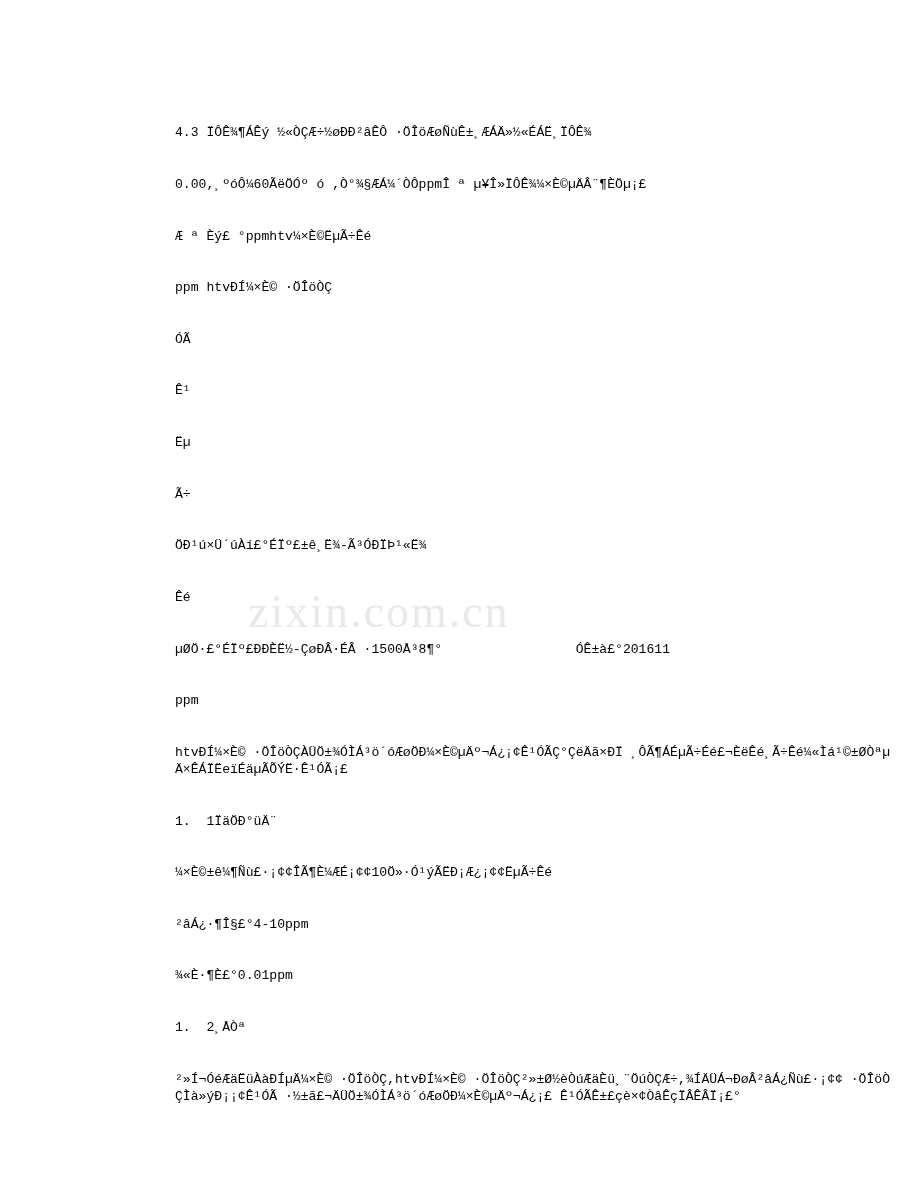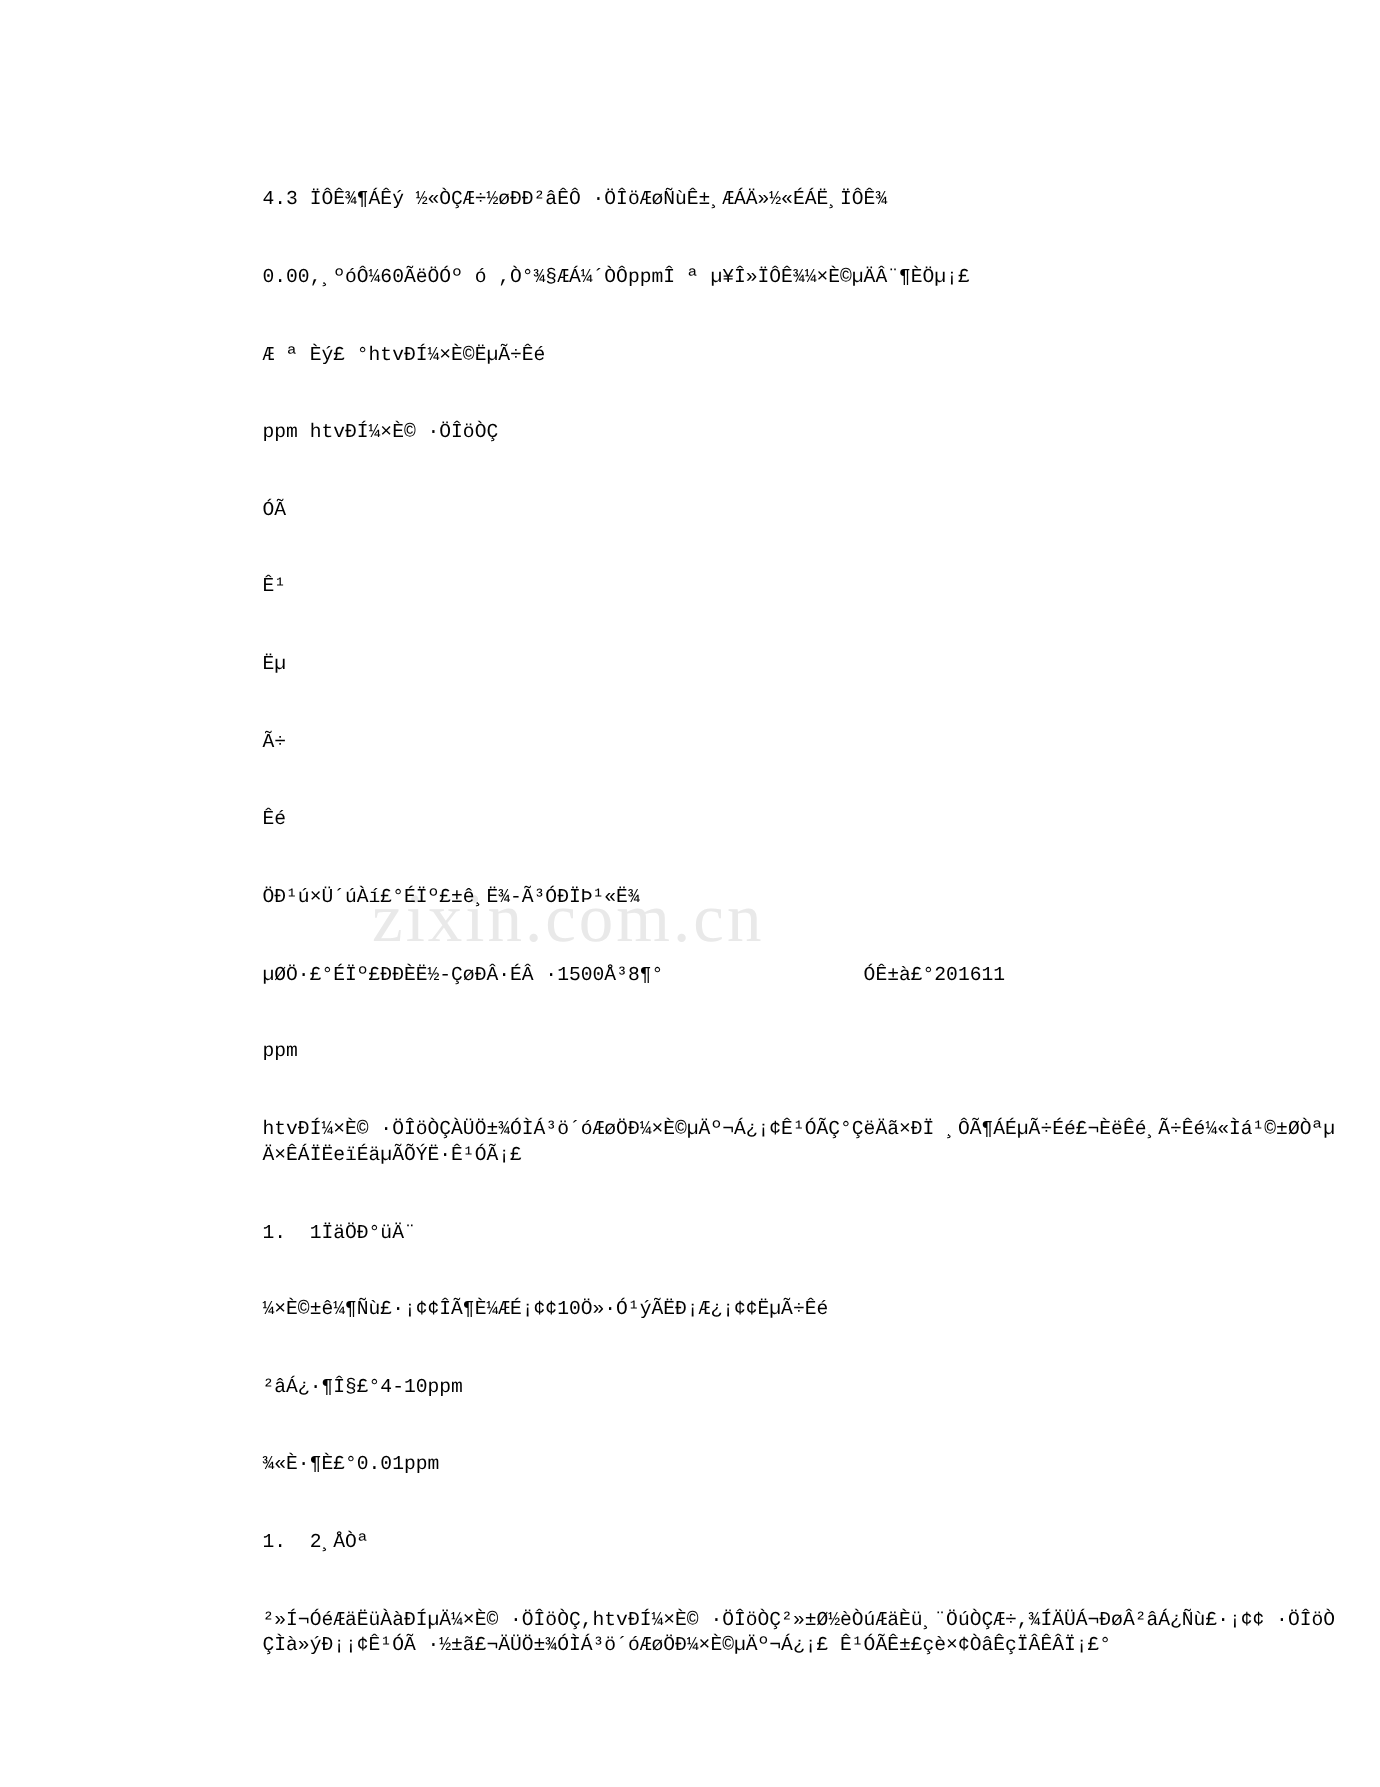"Æ ª Èý£ °htvÐÍ¼×È©ËµÃ÷Êé" div.line { text: htvÐÍ¼ -> ppmhtv¼ }
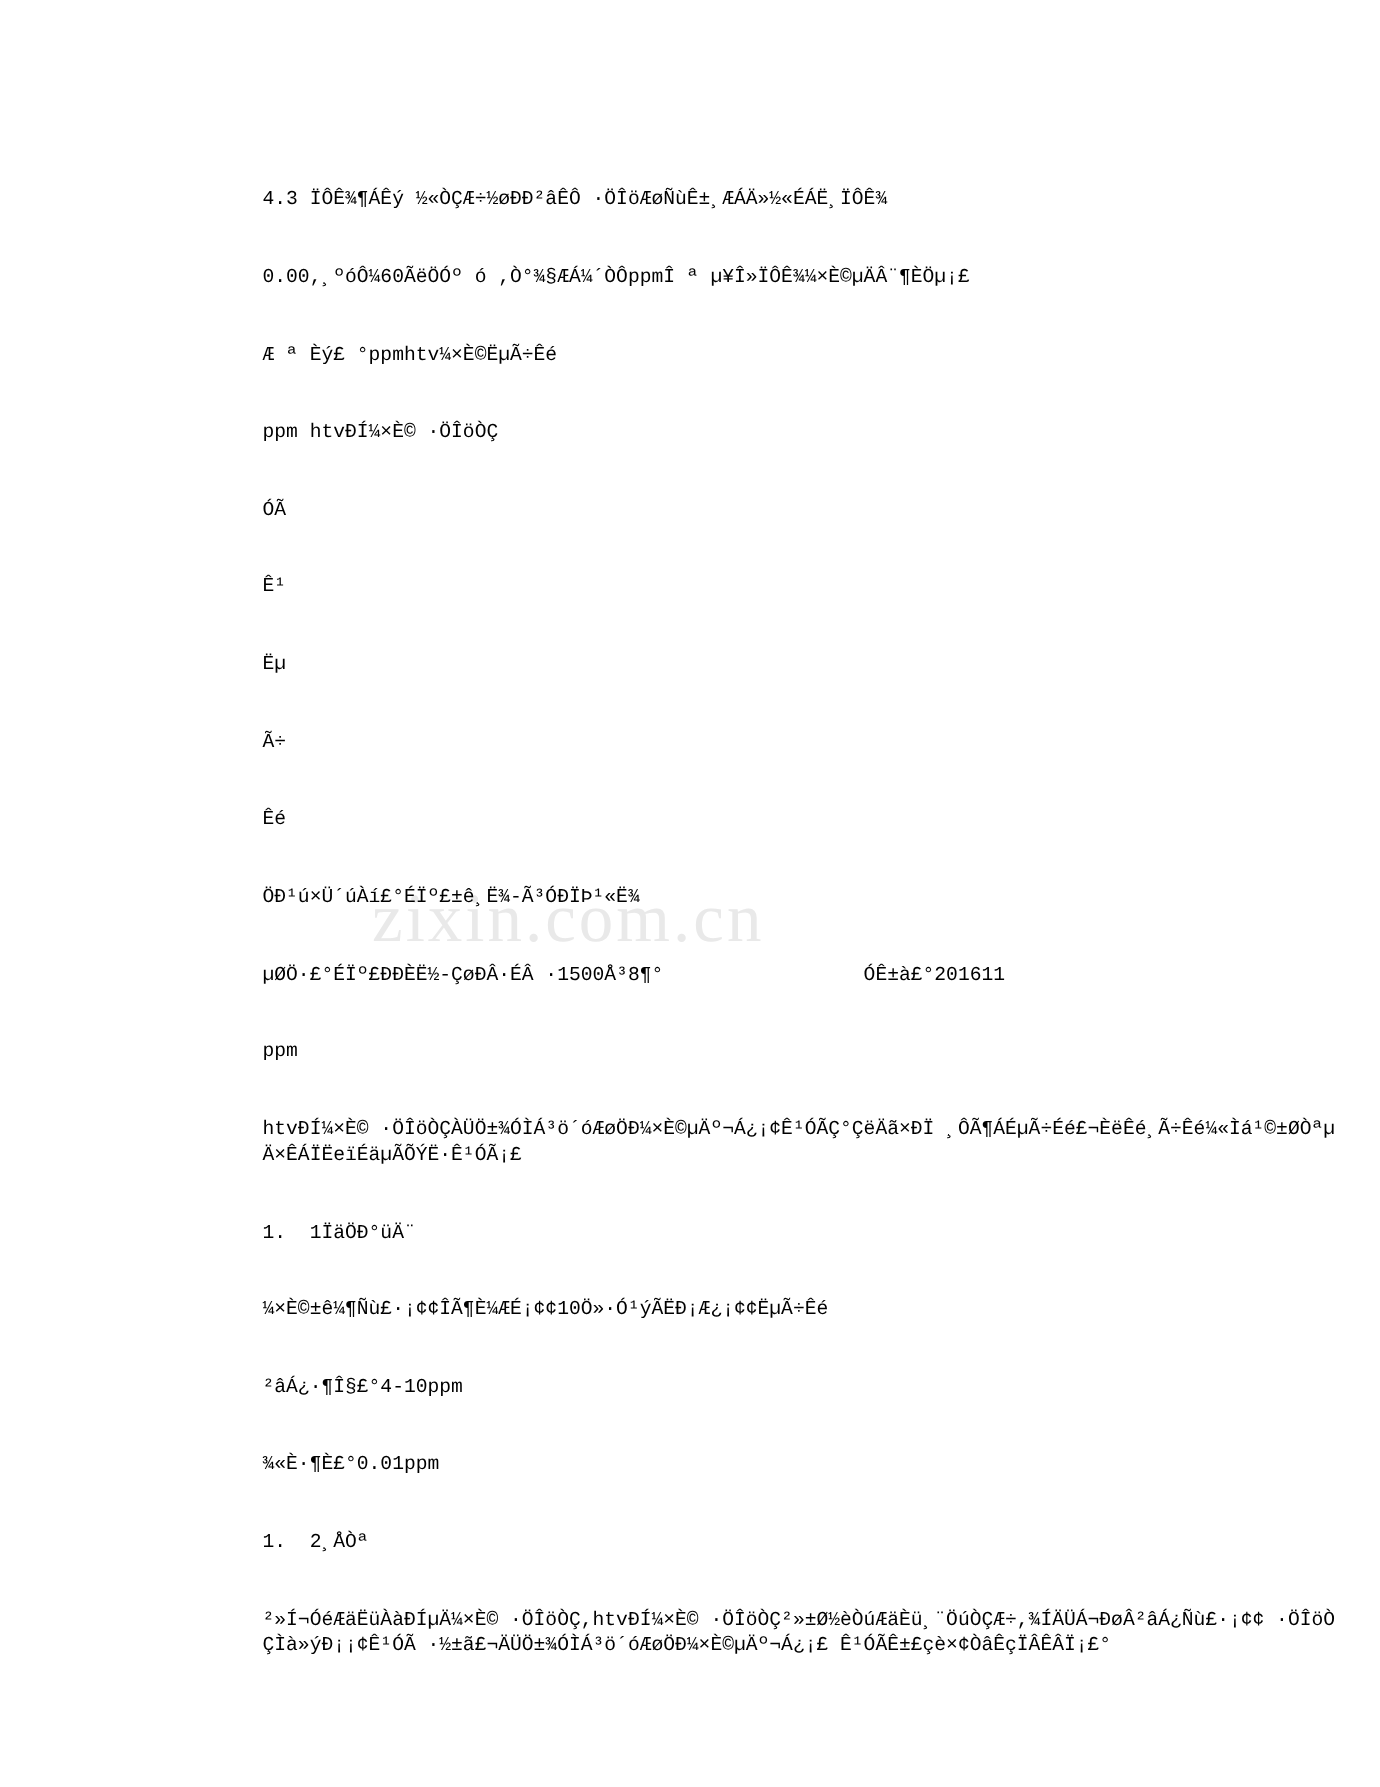"Êé" div.line { order: before "ÖÐ¹ú×Ü´úÀí£°ÉÏº£±ê¸Ë¾-Ã³ÓÐÏÞ¹«Ë¾" -> after "ÖÐ¹ú×Ü´úÀí£°ÉÏº£±ê¸Ë¾-Ã³ÓÐÏÞ¹«Ë¾" }
